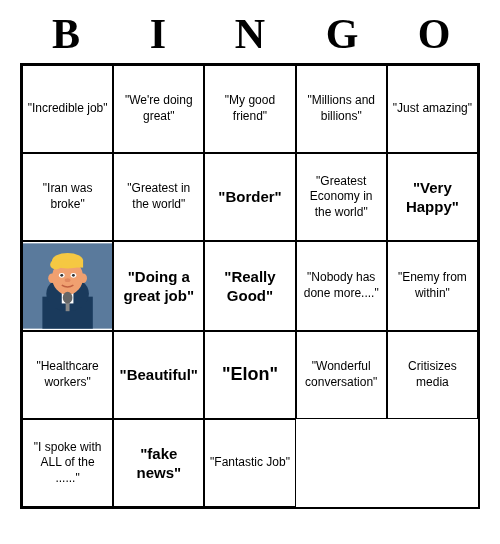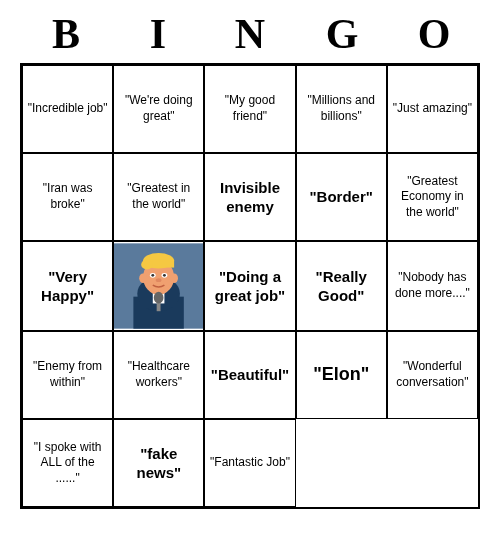"Invisible enemy" div.bingo-cell { html: <div> <span>Invisible enemy</span> </div> -> none }
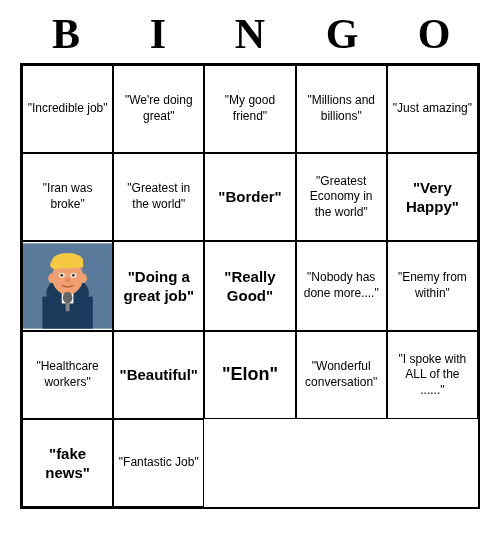"Critisizes media" div.bingo-cell { html: none -> <div> <span>Critisizes media</span> </div> }
